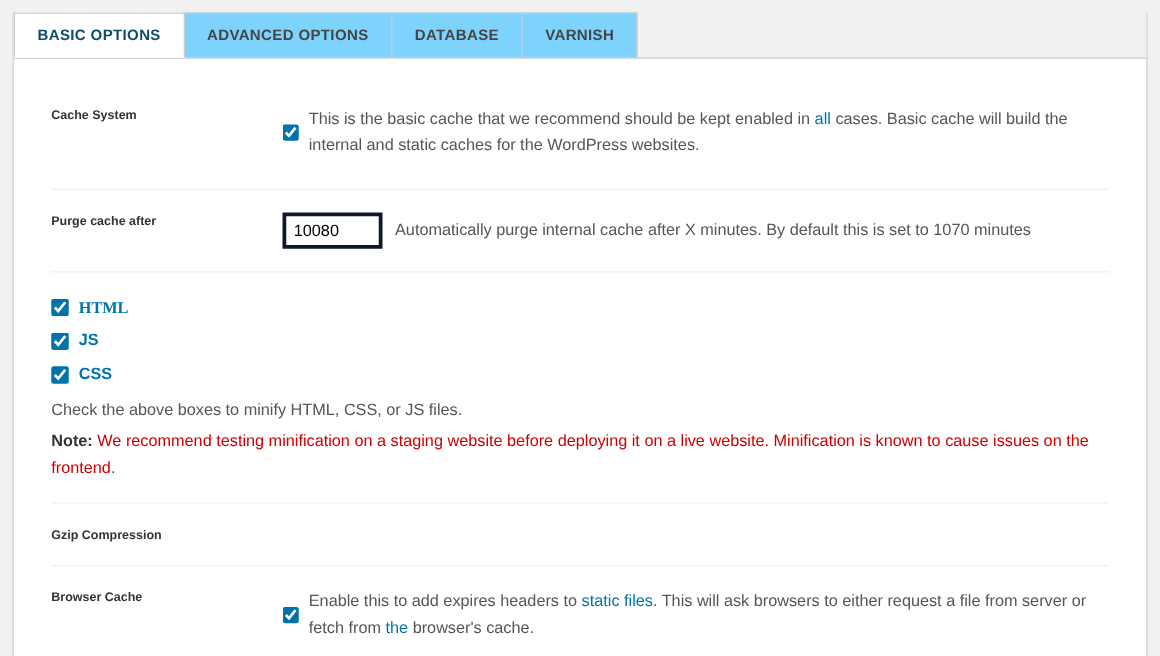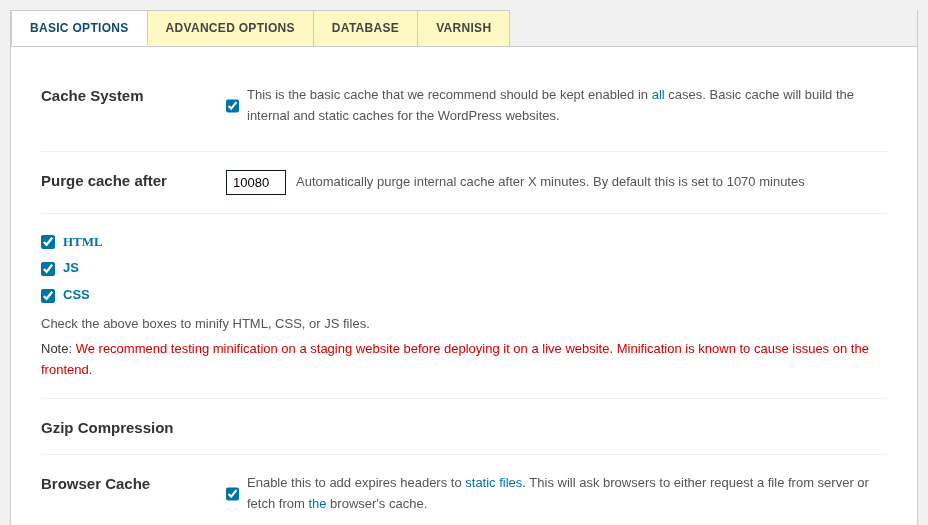"ADVANCED OPTIONS" .tab { background: #fef9c3 -> #7dd3fc }
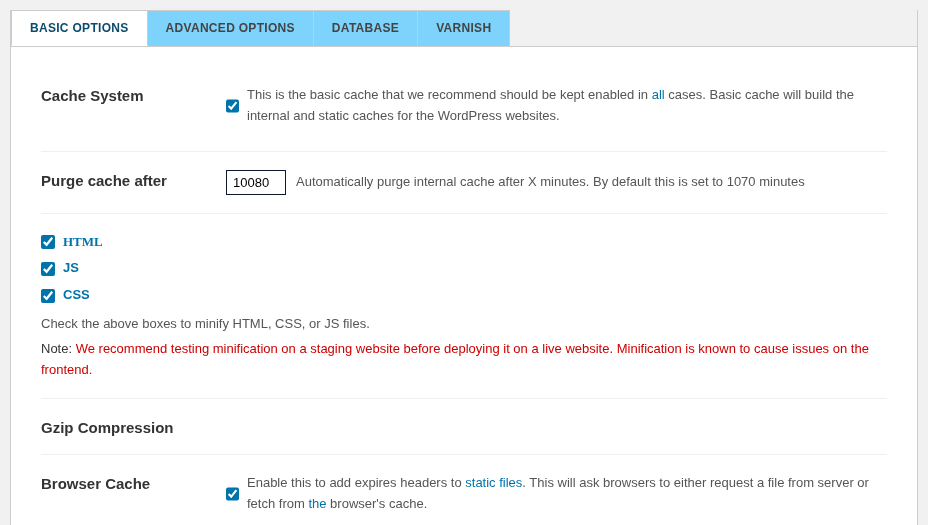"Cache System" .row-label { font-size: 15px -> 10px }
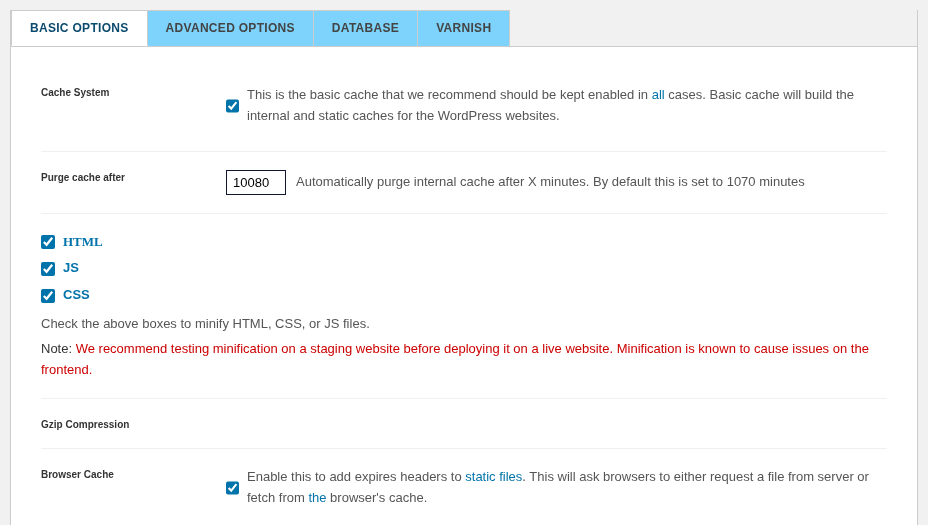"10080" .purge-input { border: 1px solid #0f172a -> 3px solid #0f172a; width: 60px -> 80px }
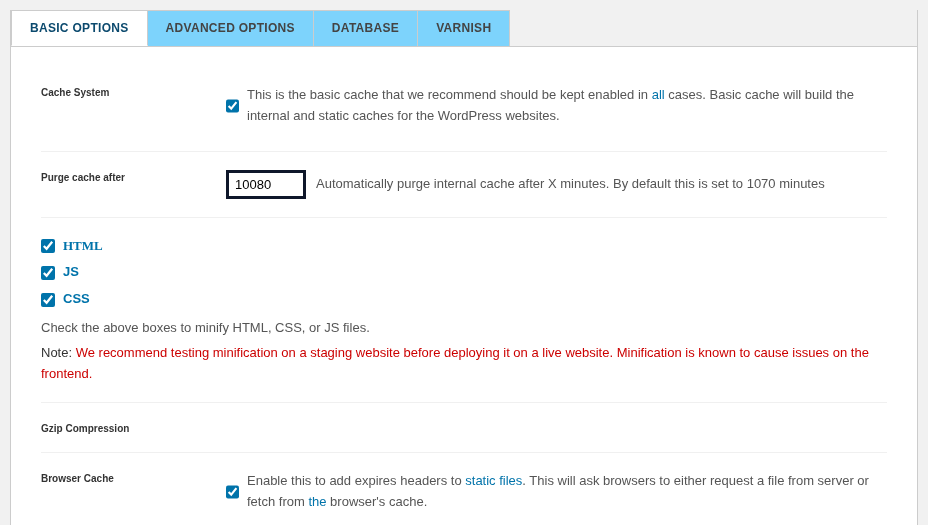"Note:" .note-label { font-weight: normal -> bold }
